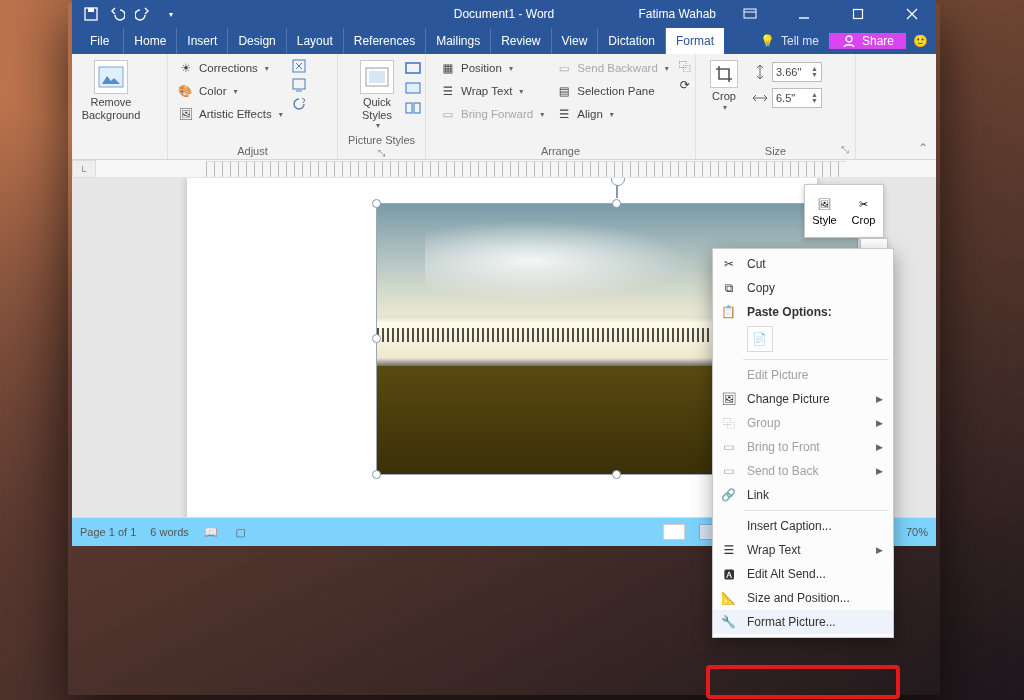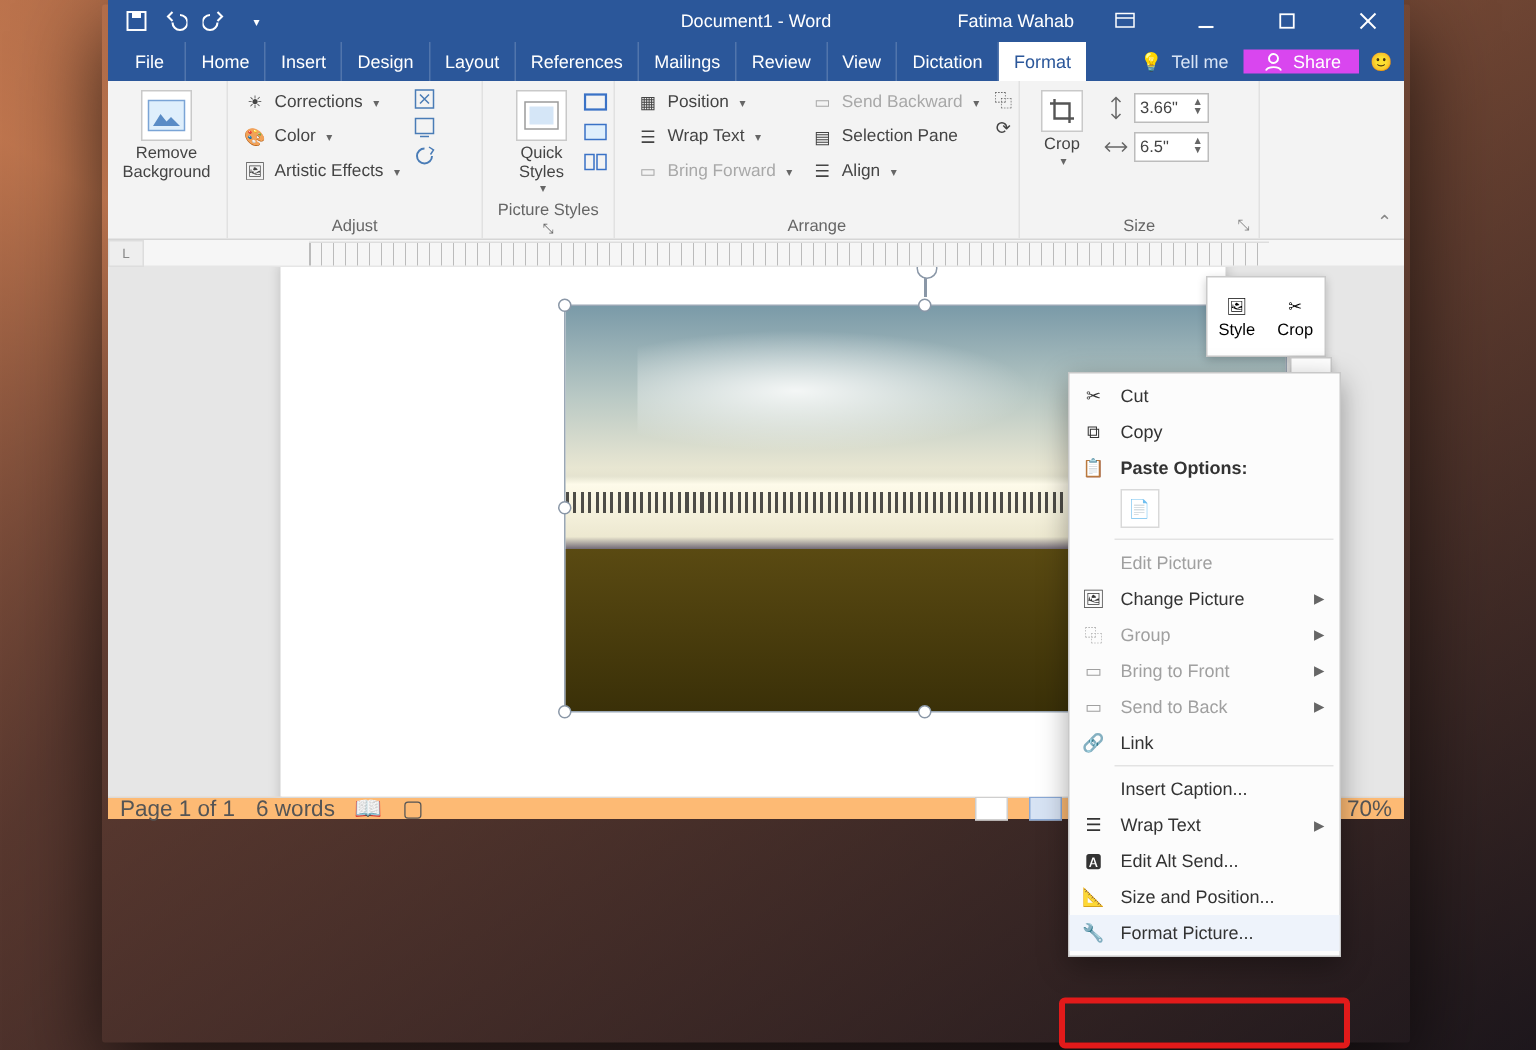"Remove" div.group { width: 80px -> 96px }
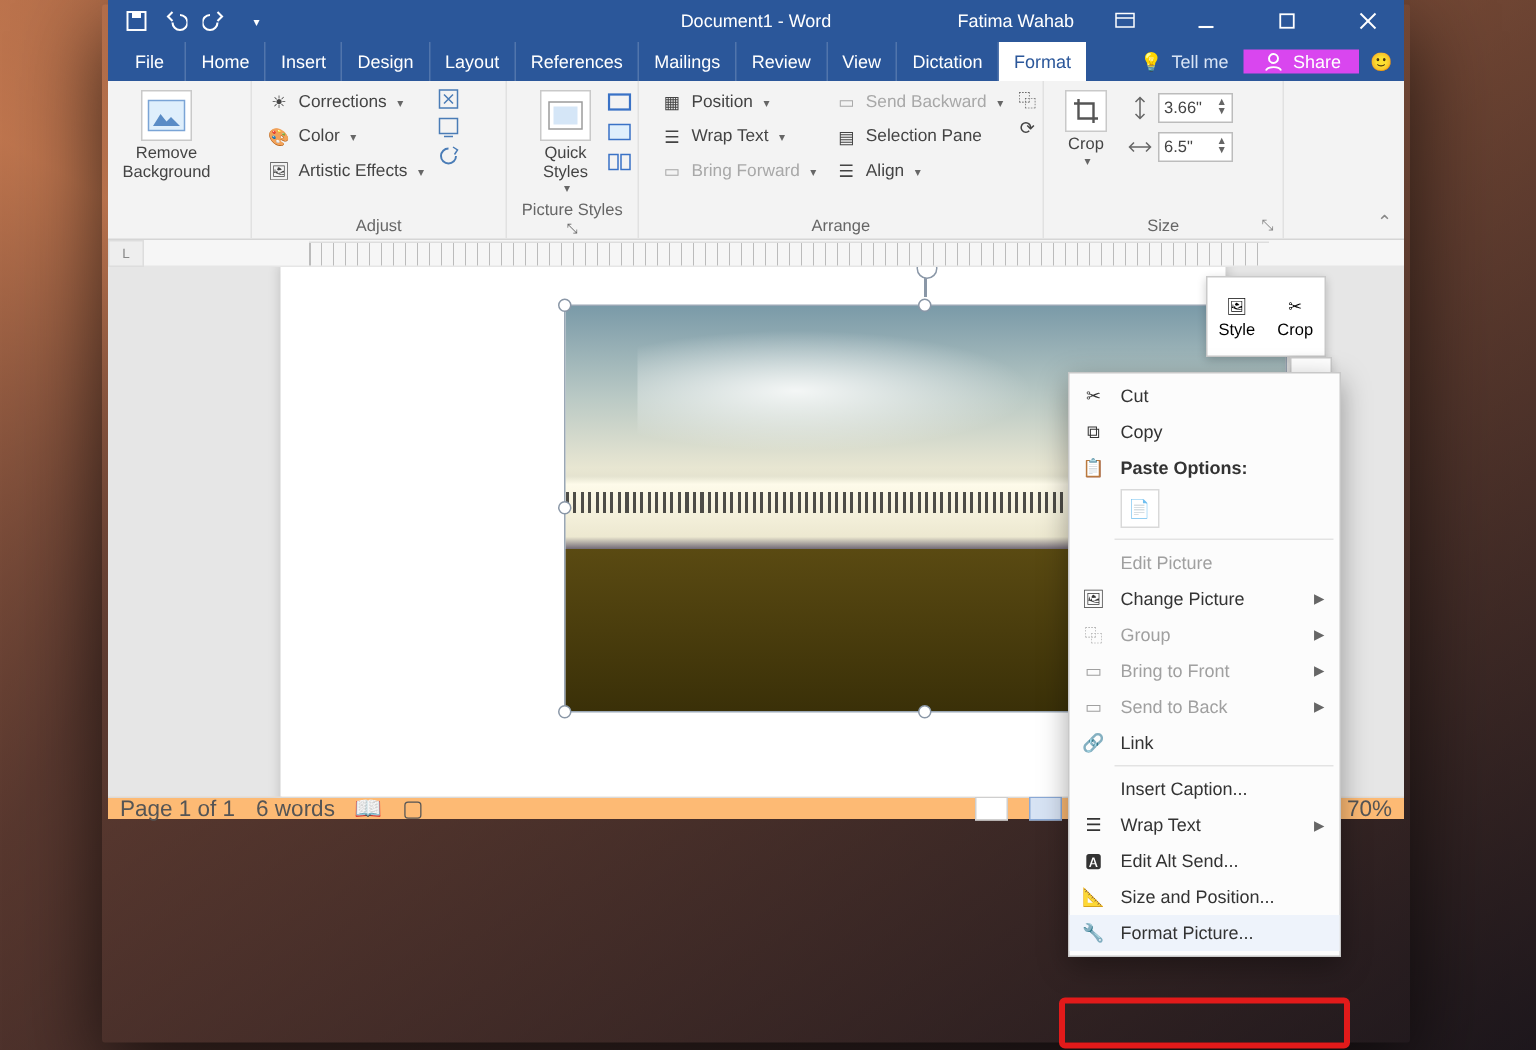"Page 1 of 1" .statusbar { background: #fdba74 -> #7dd3fc; font-size: 15px -> 11px; height: 15px -> 29px }
